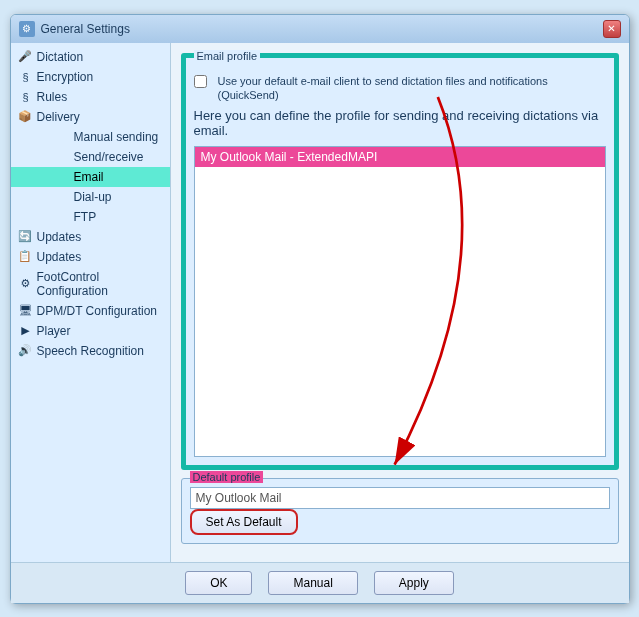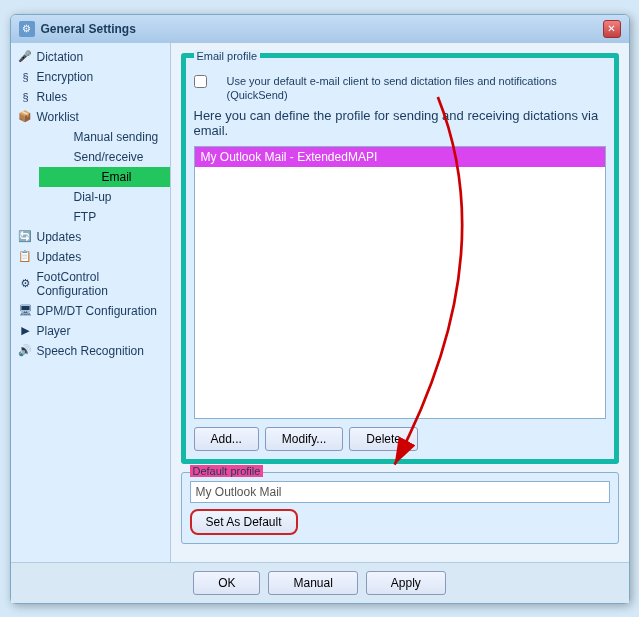"General Settings" .title-text { font-weight: bold -> normal }
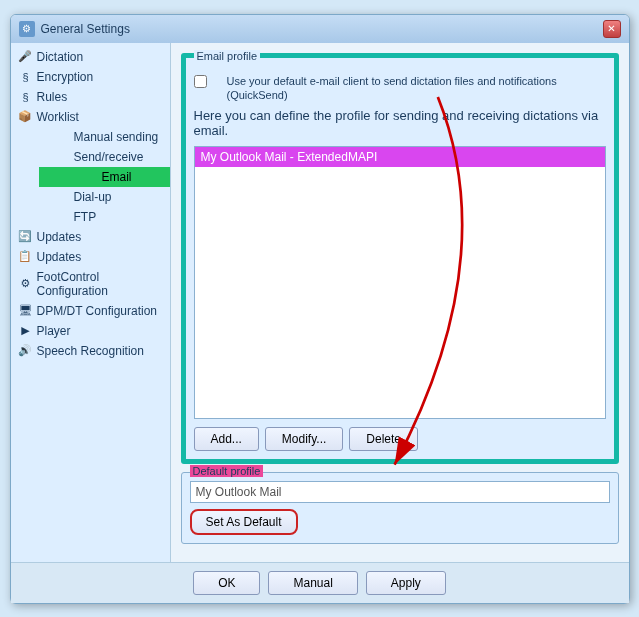"Use your default e-mail client" .checkbox-row { gap: 20px -> 11px }
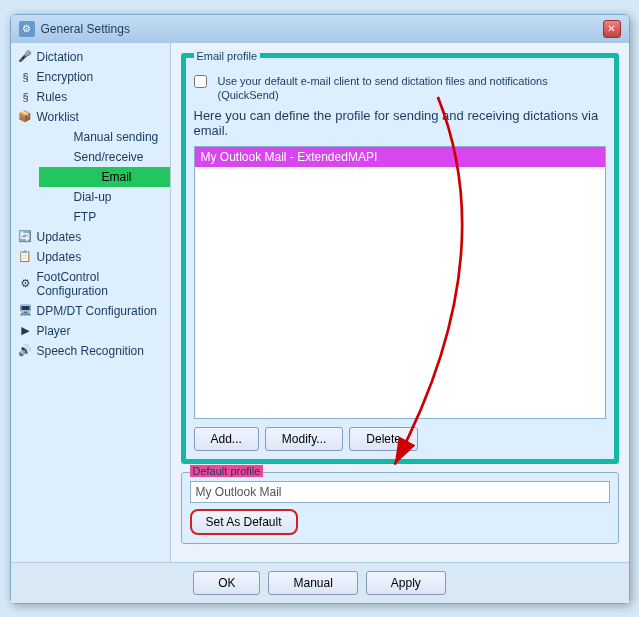"Worklist" span { text: Worklist -> Delivery }
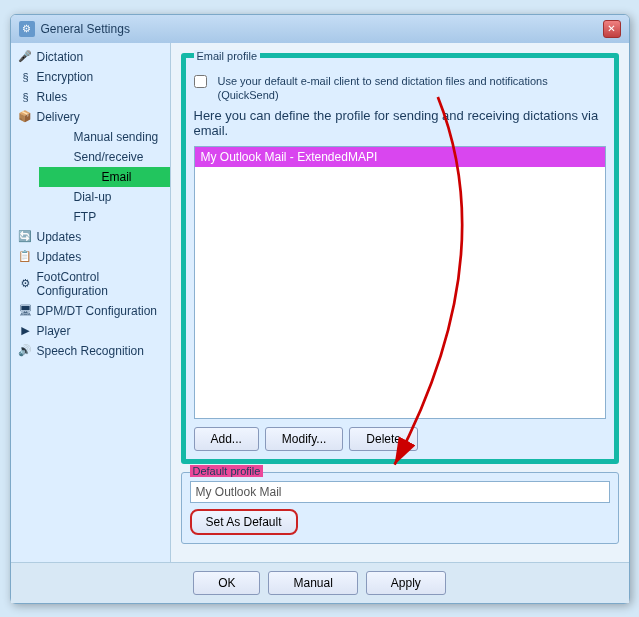"My Outlook Mail - ExtendedMAPI" .profile-list-item.selected { background: #d946ef -> #ec4899 }
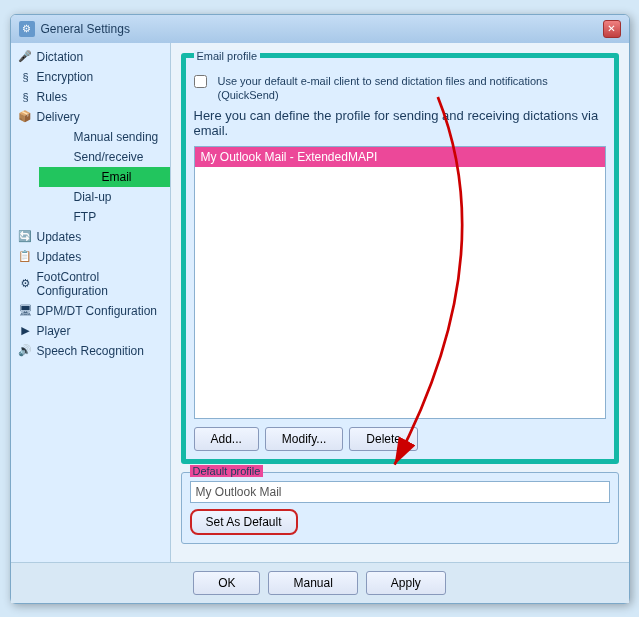"Email" .sidebar-item.active { background: #22c55e -> #5eead4; margin-left: 28px -> none }
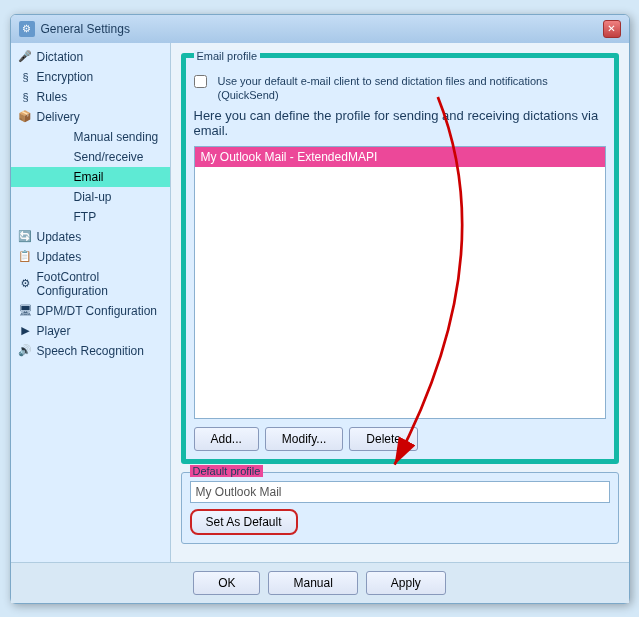"Add..." div.btn-row { html: <div> <button>Add...</button> <button>Modify...</button> <button>Delete</button> </div> -> none }
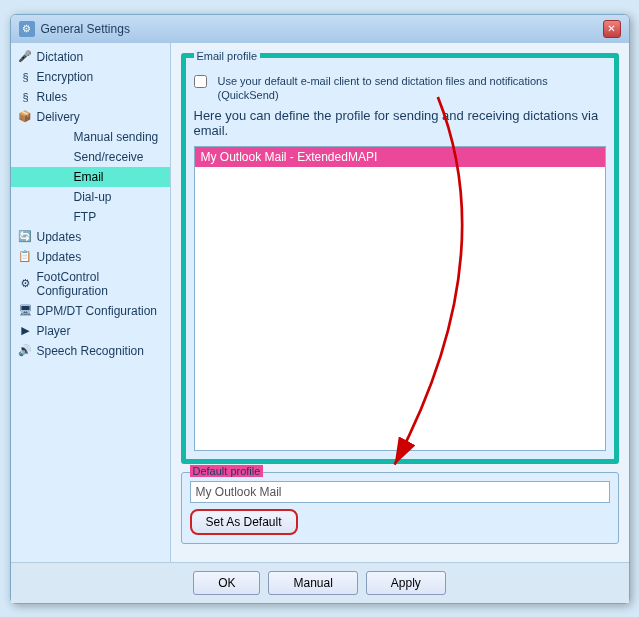"My Outlook Mail" .default-input { margin-bottom: 6px -> none }
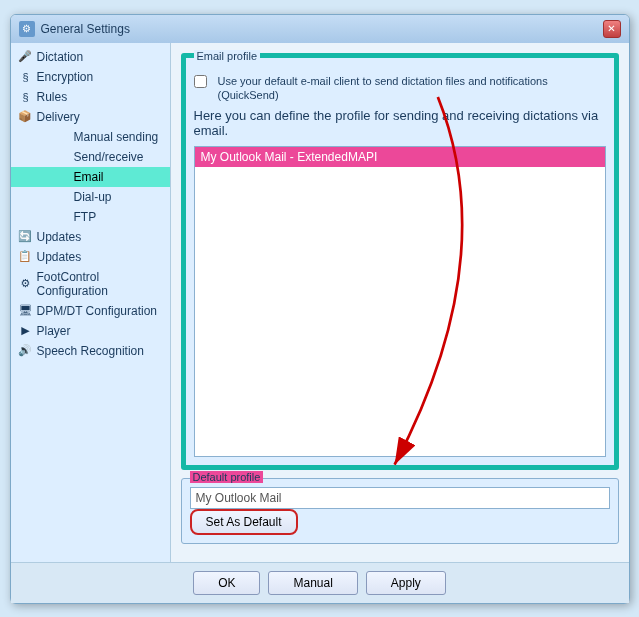"OK" .footer { gap: 8px -> 16px }
